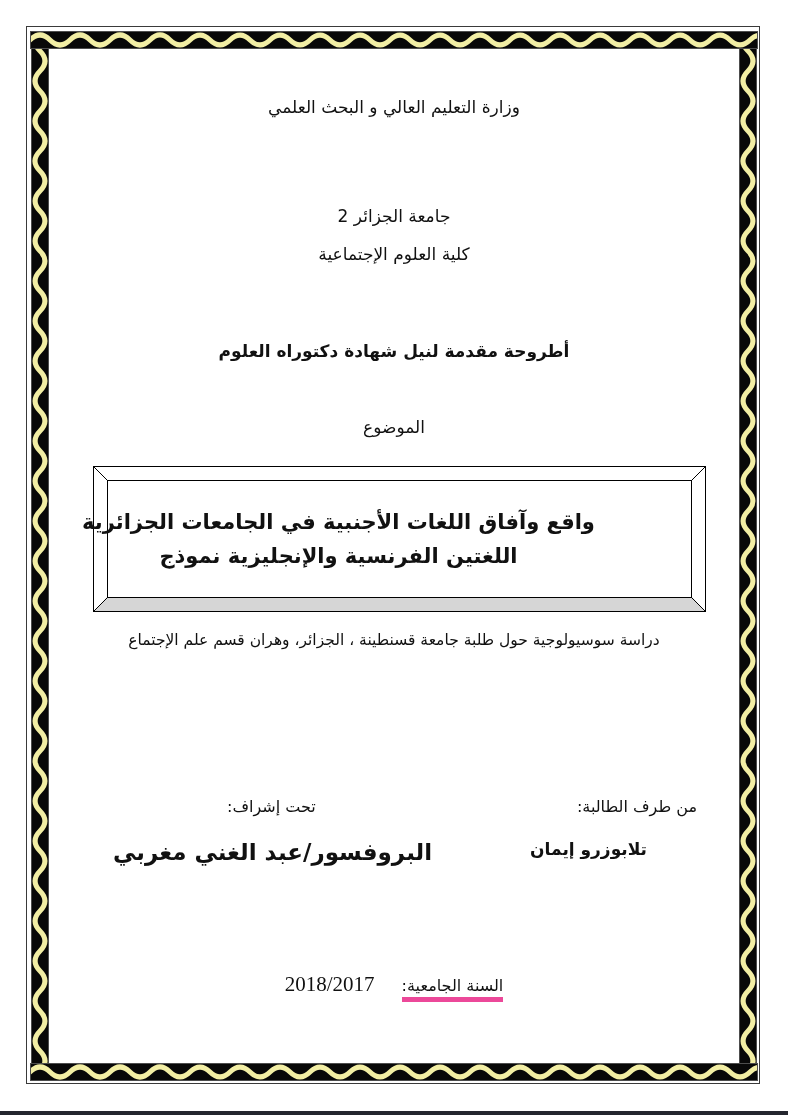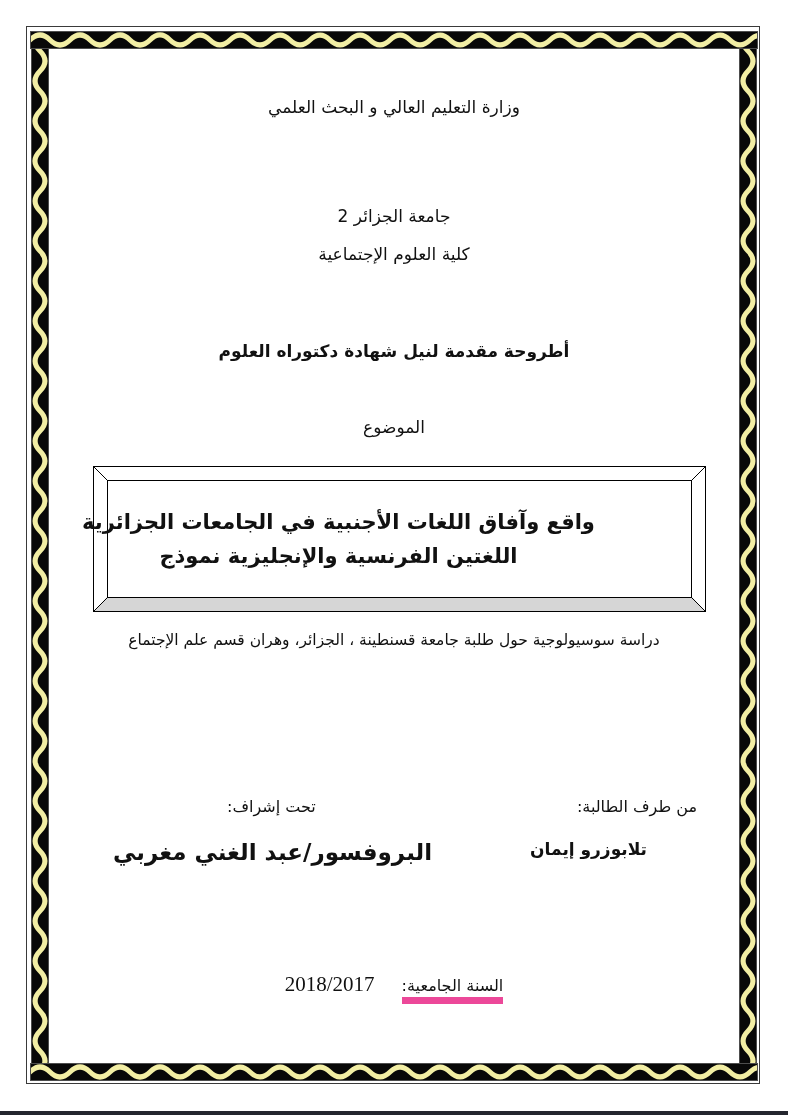"السنة الجامعية:" .year-label { border-bottom: 7px solid #ec4899 -> 5px solid #ec4899 }
